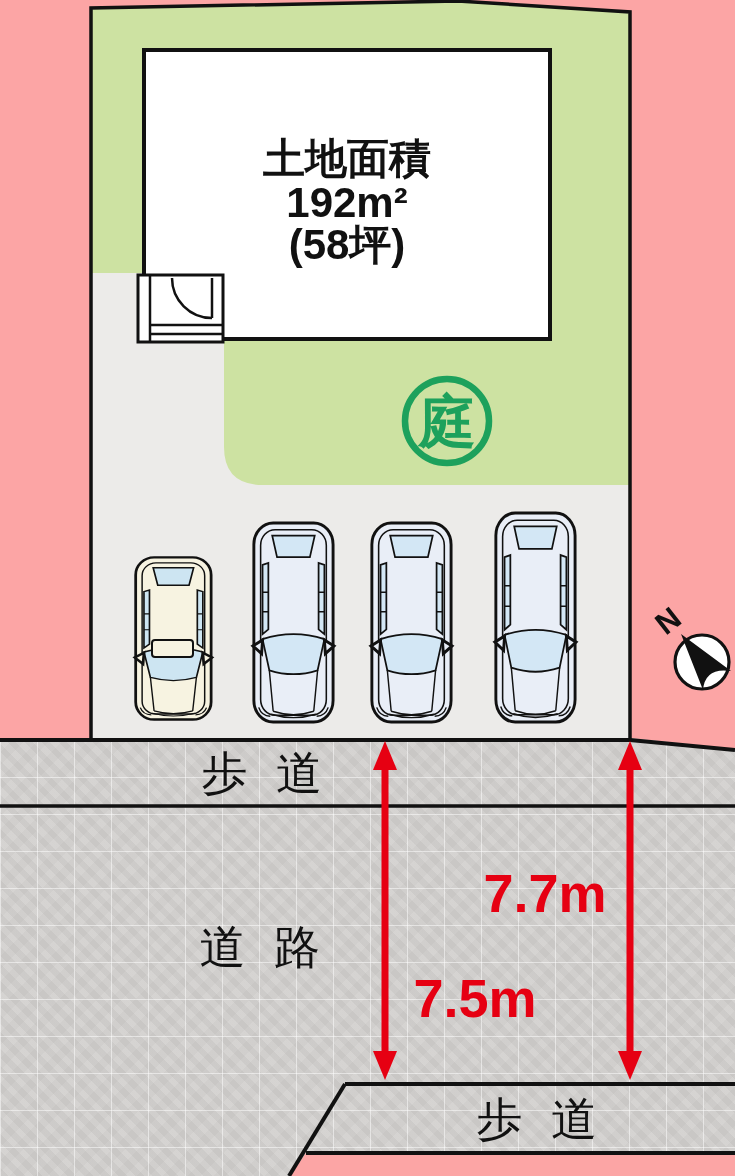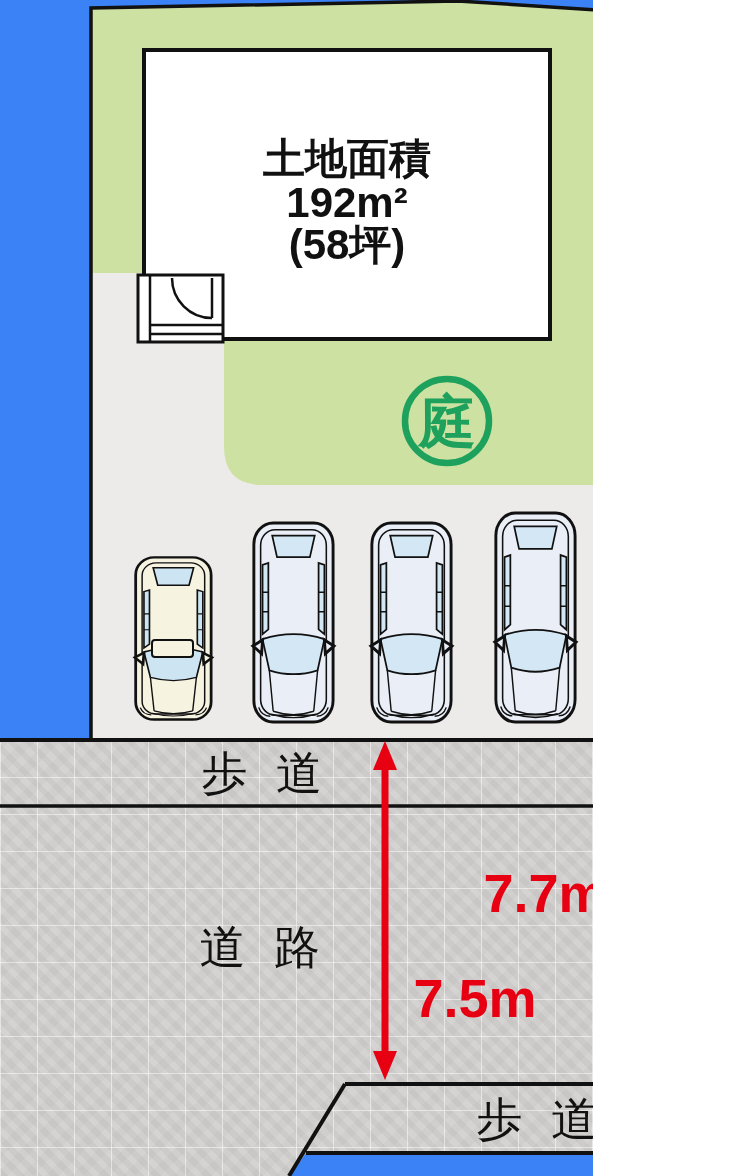"土地面積" .scene { background: #3b82f6 -> #fca5a5; width: 593px -> 735px }
